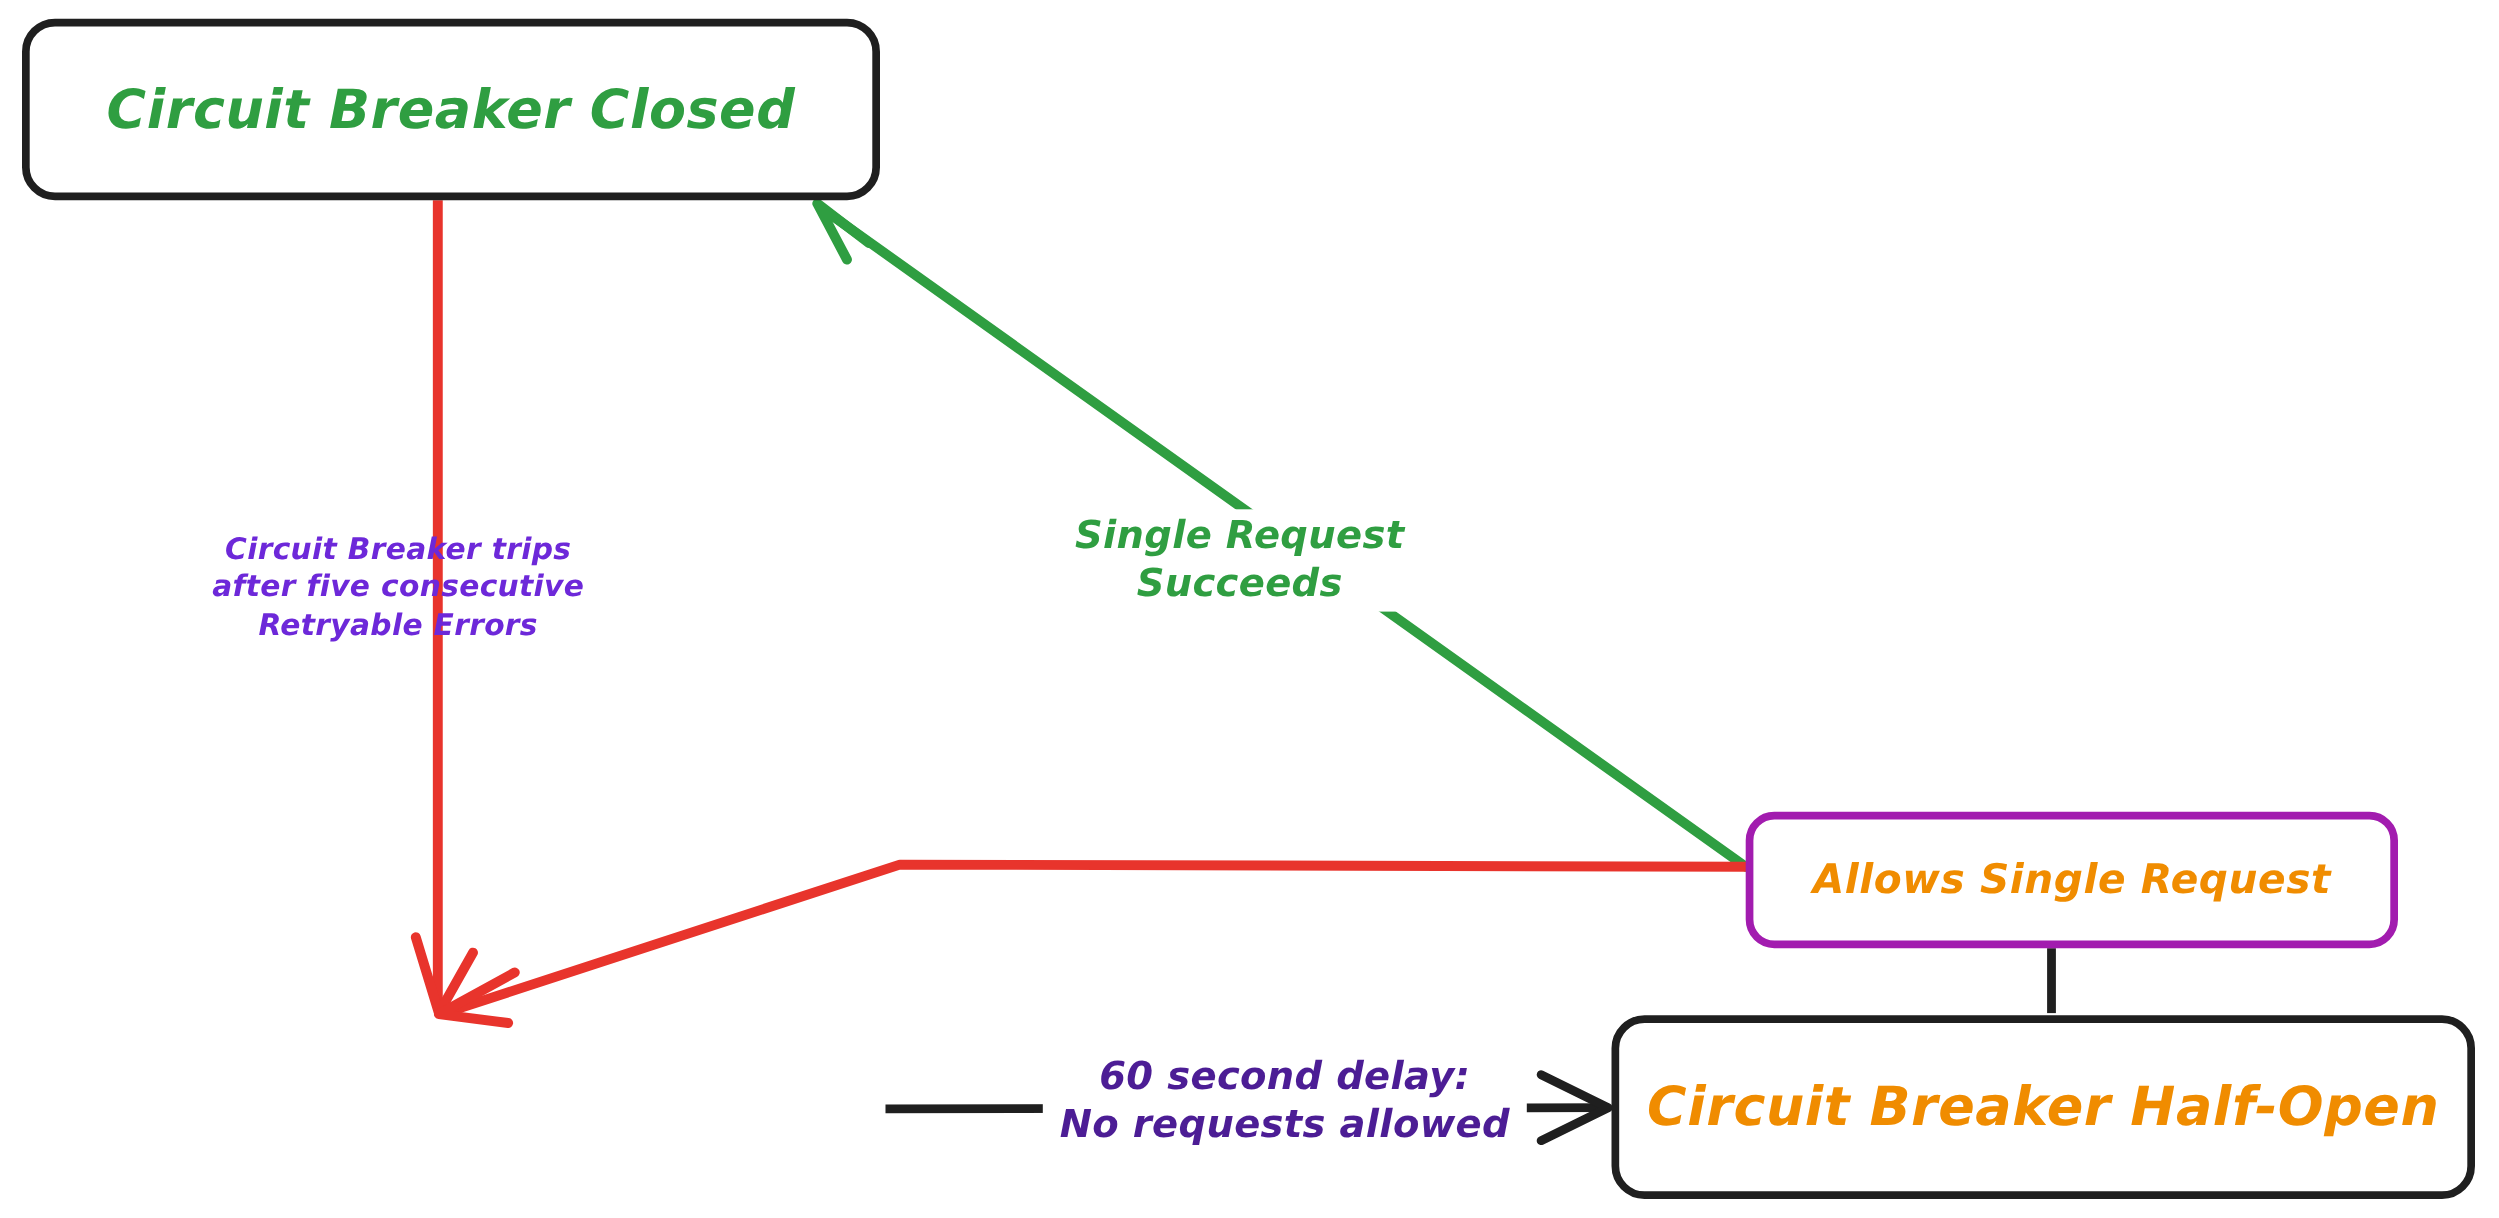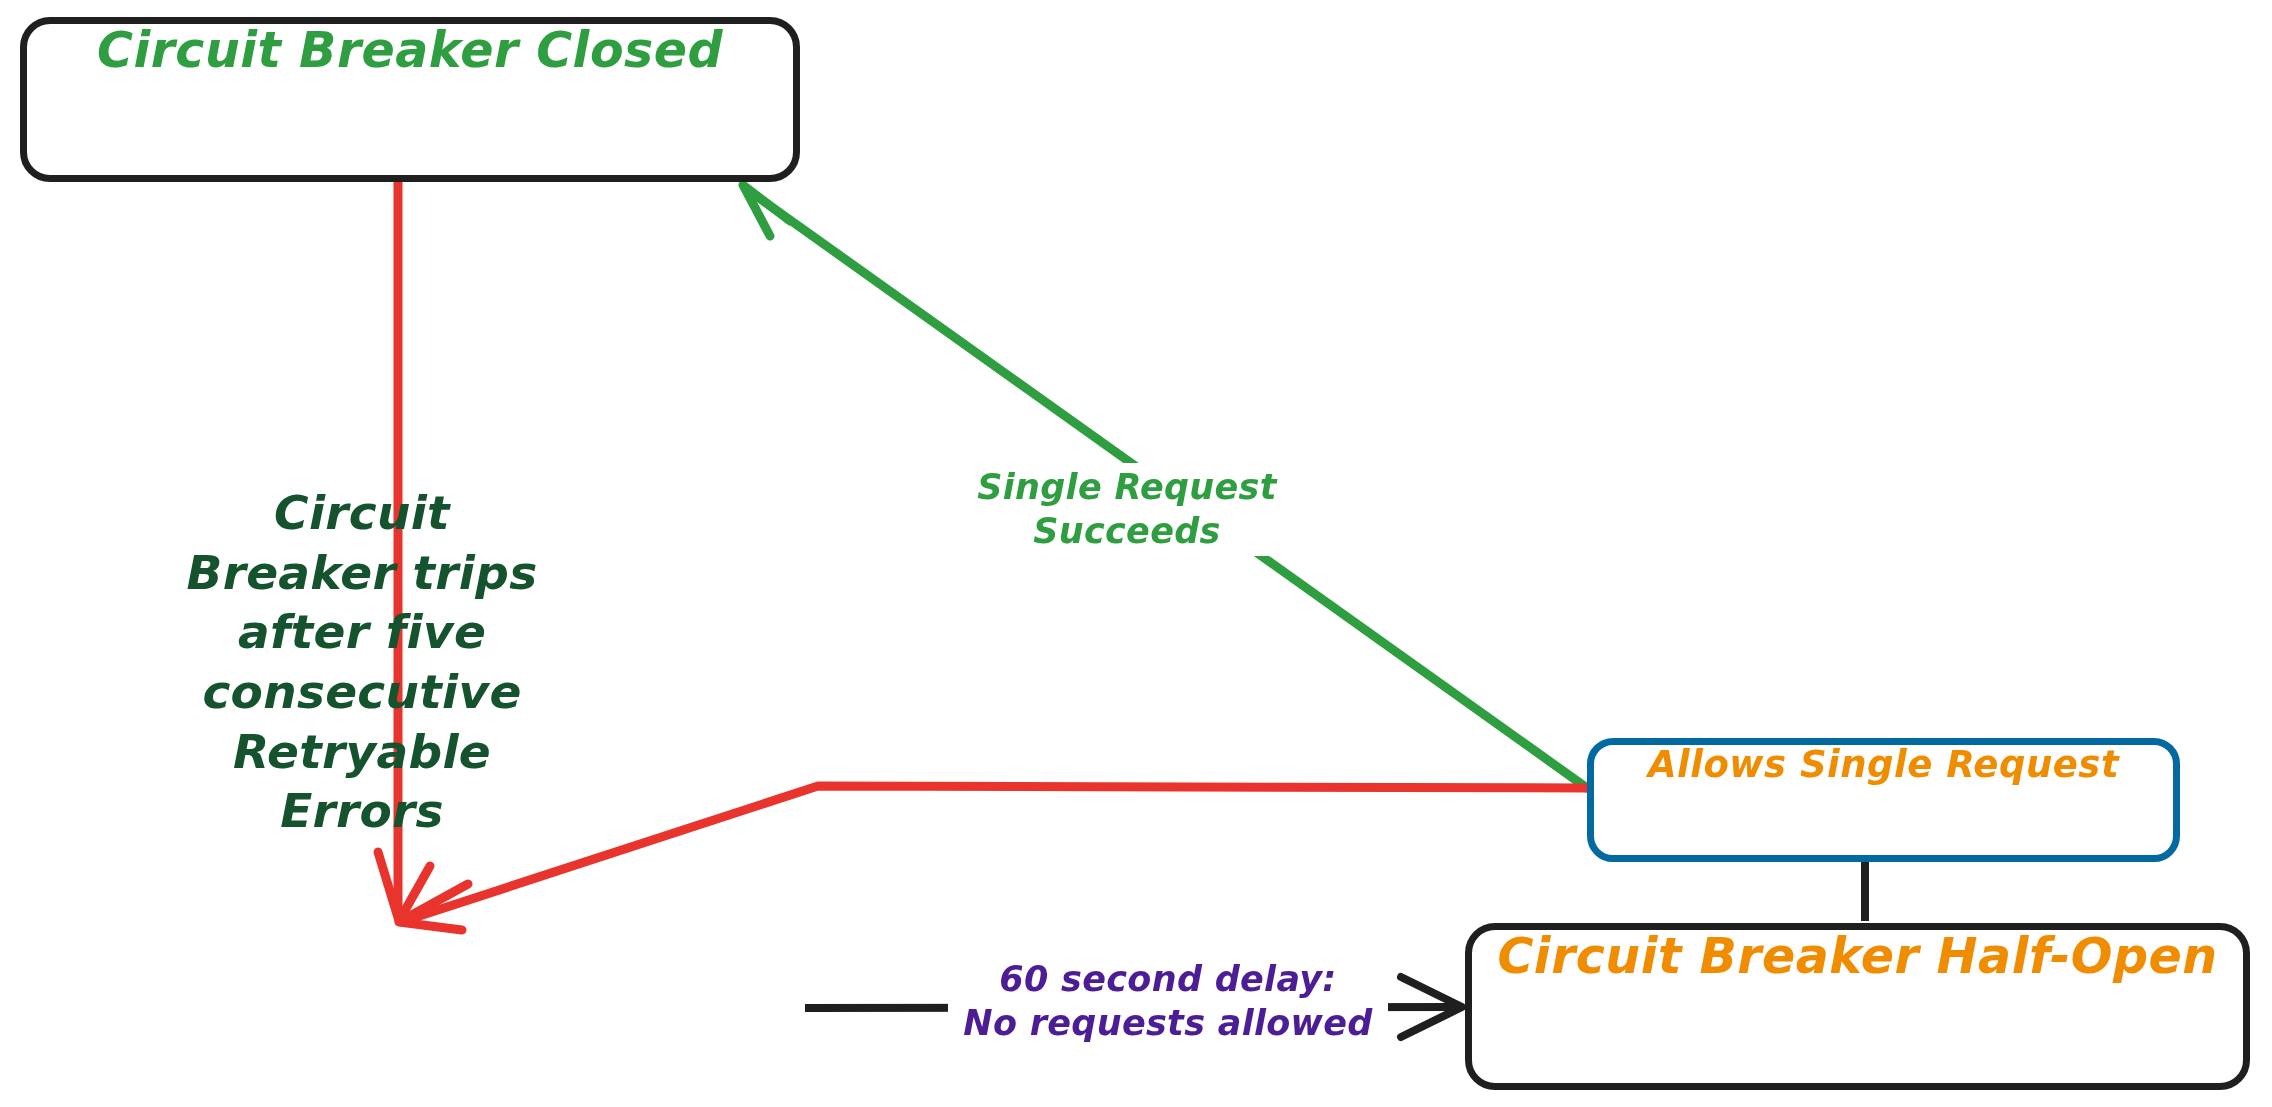"Circuit Breaker Closed" .node { align-items: flex-start -> center }
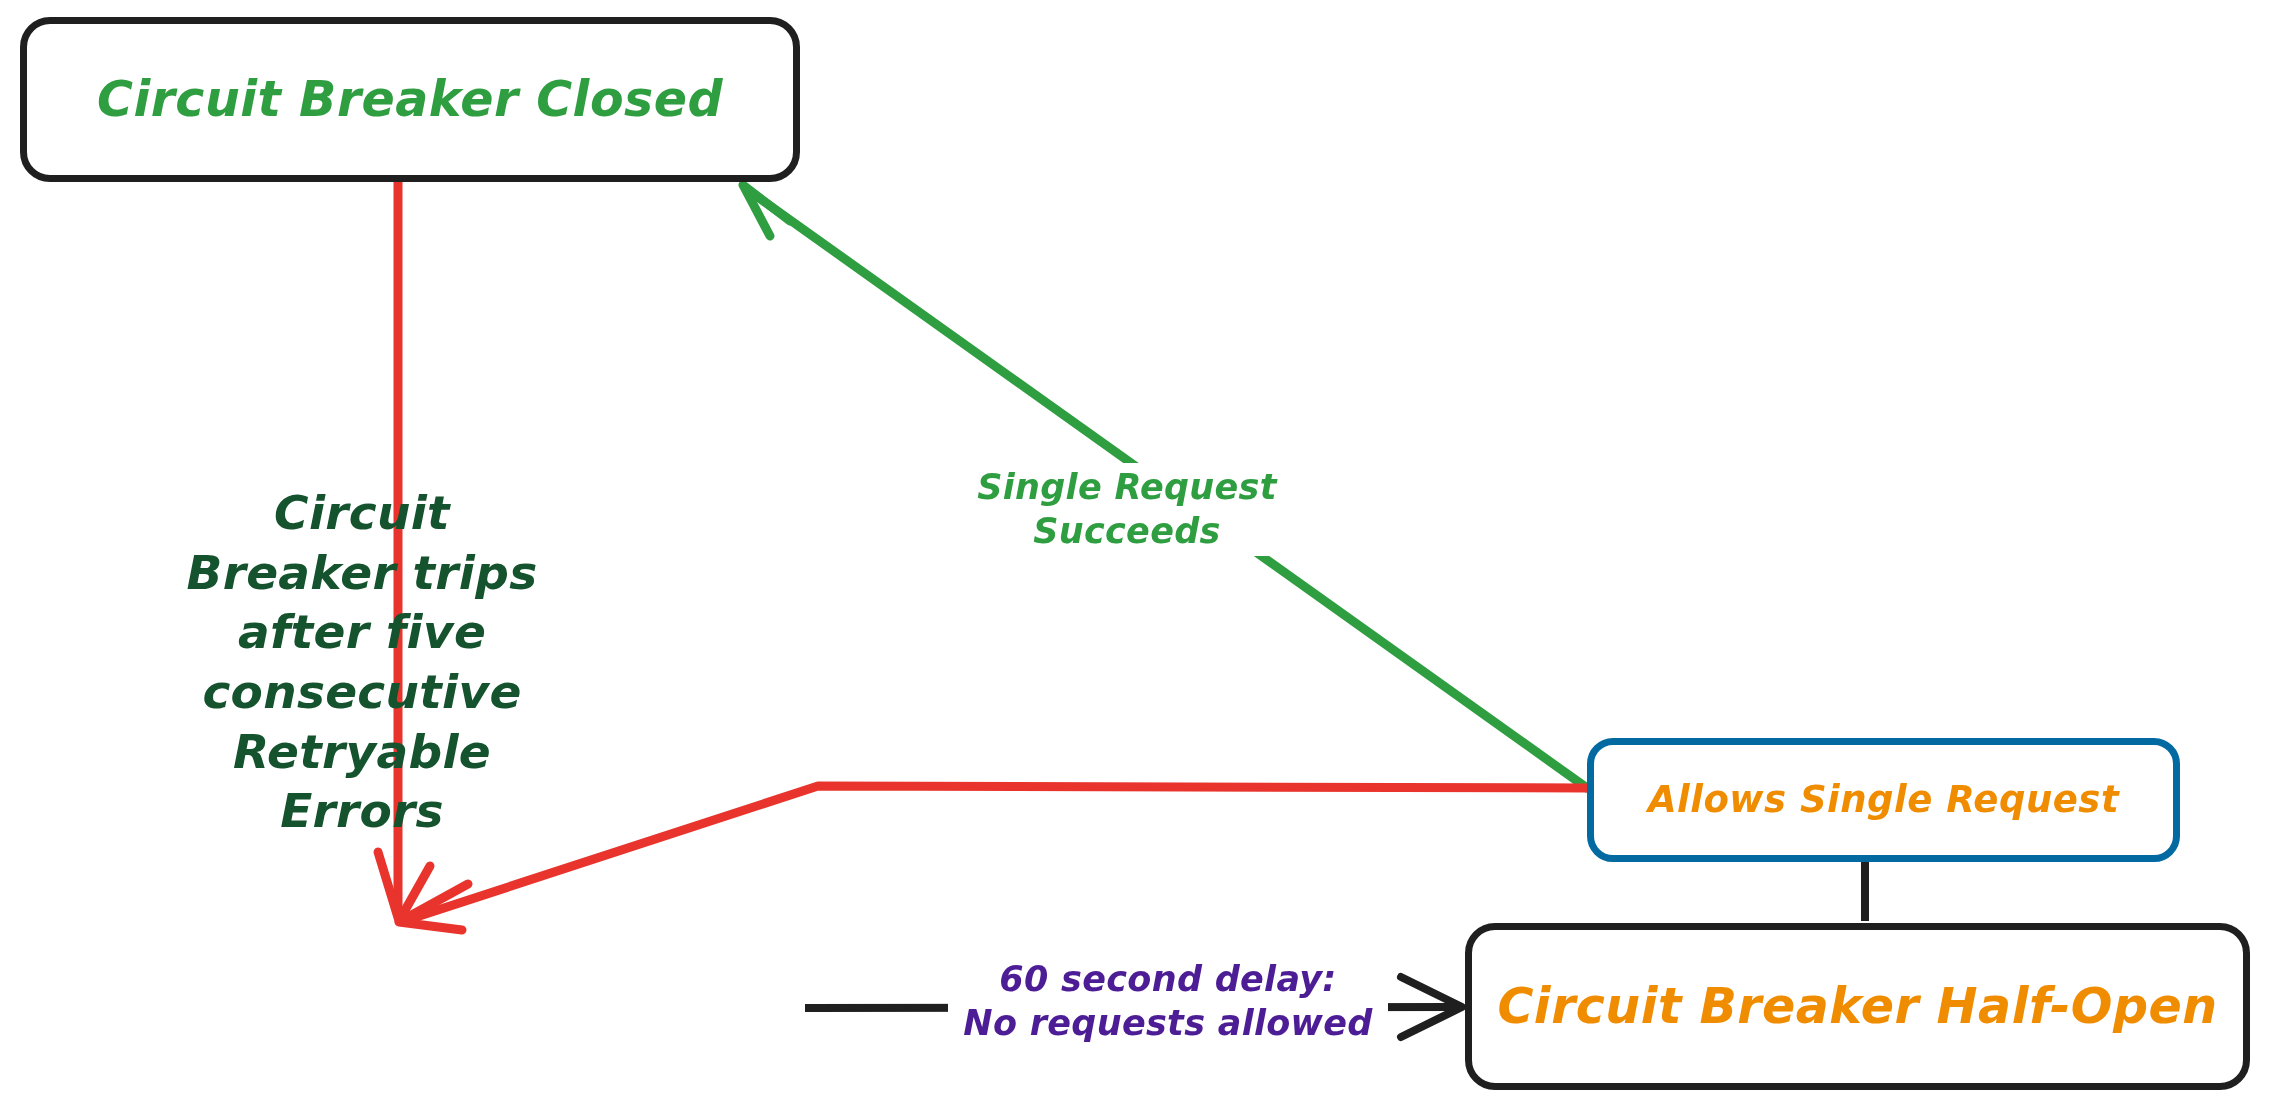"Circuit Breaker trips" .edge-label-red { color: #14532d -> #6d28d9; font-size: 47px -> 27px }
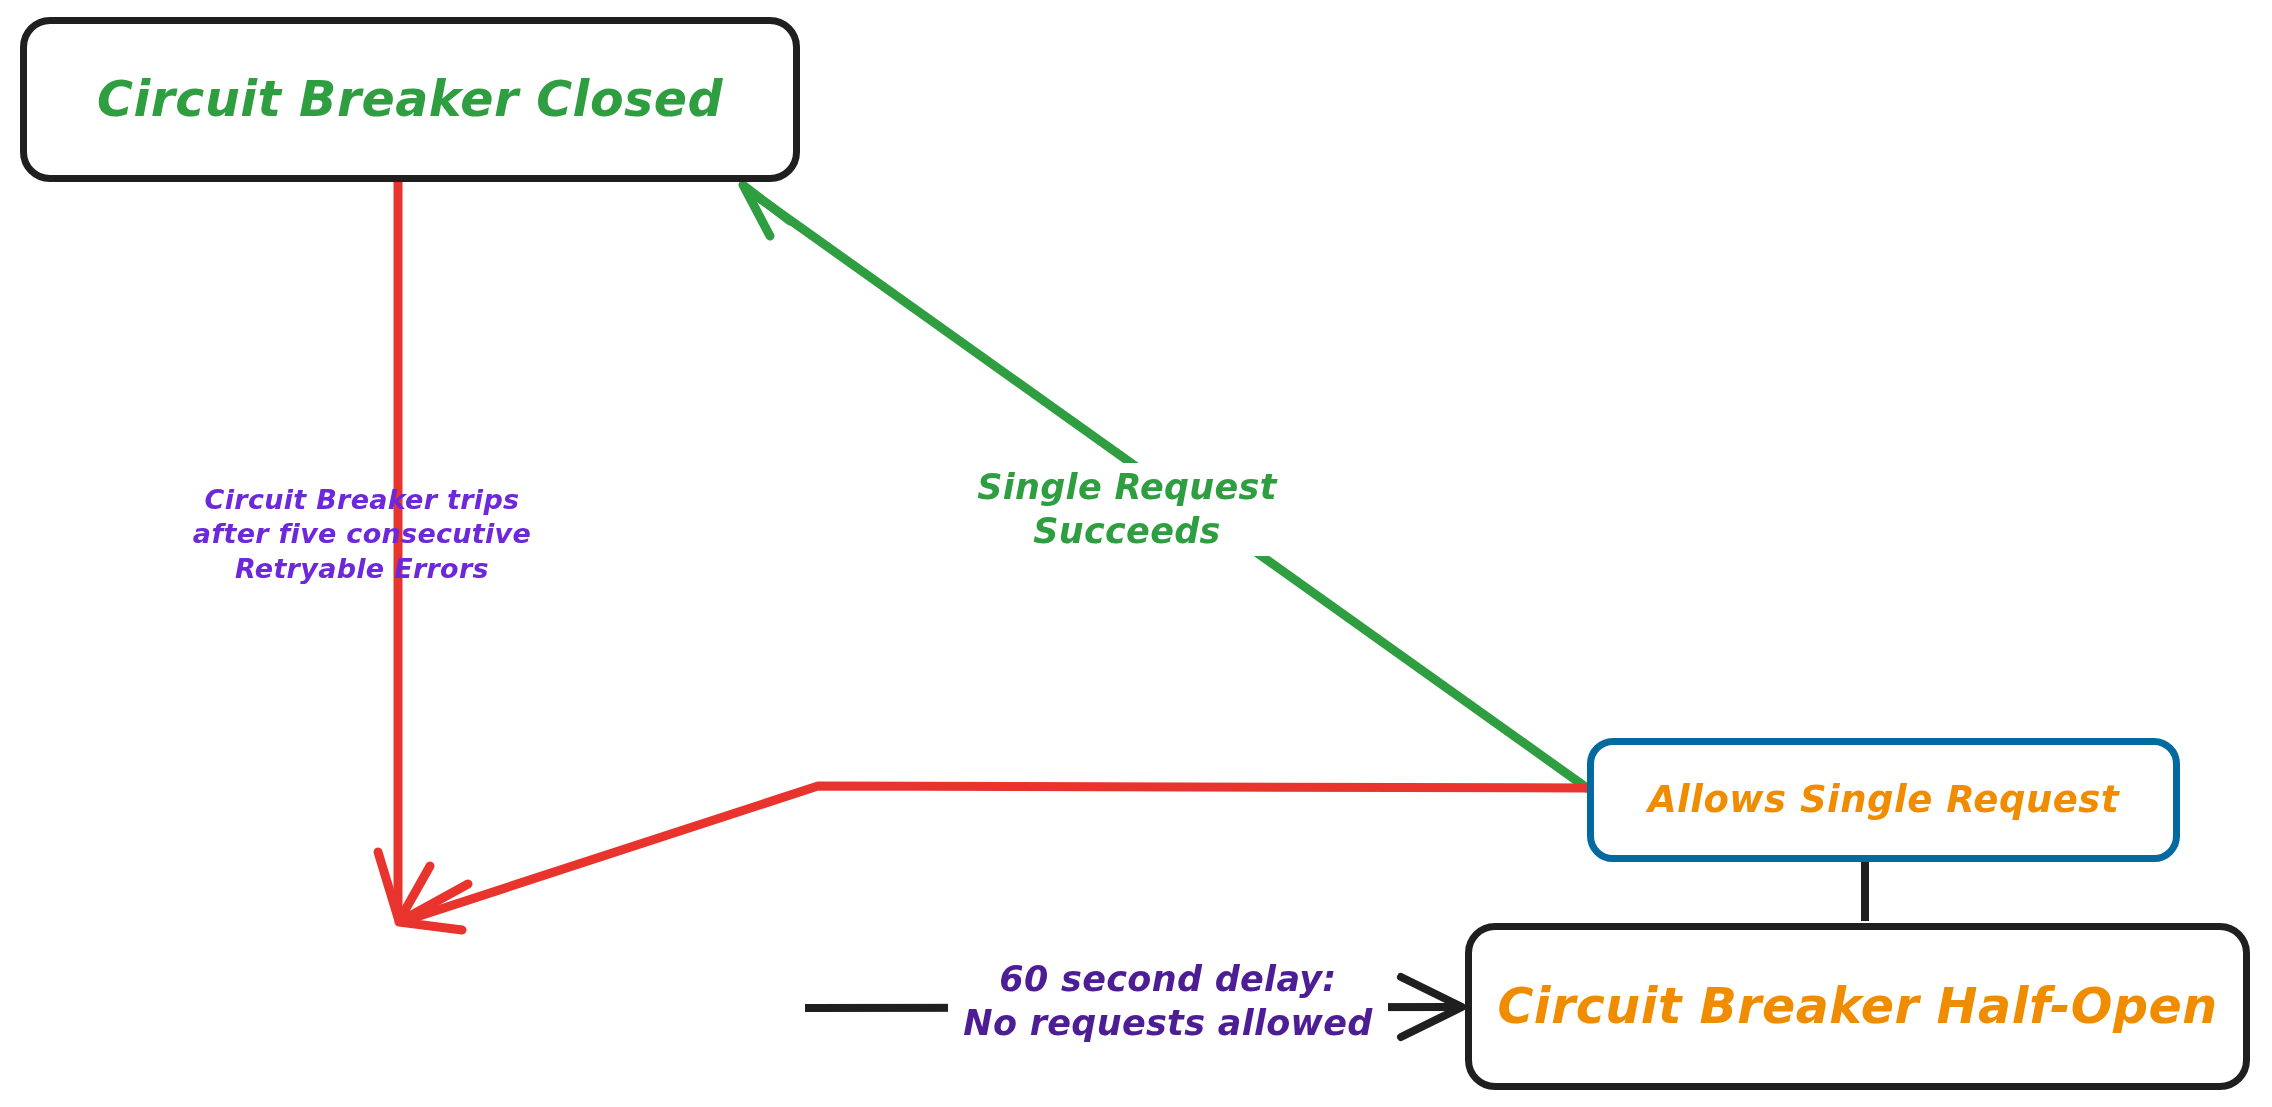"Allows Single Request" .node-orange { border: 7px solid #0369a1 -> 7px solid #a21caf }
